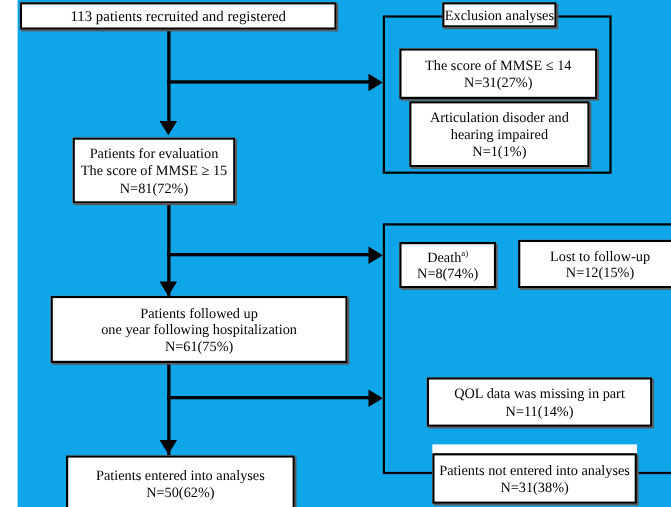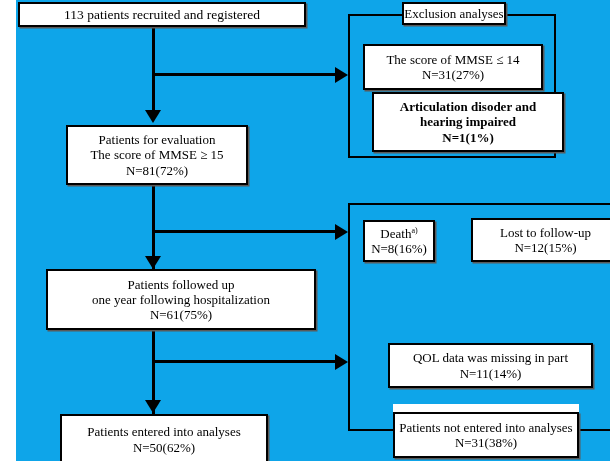"Articulation disoder and" div.box { font-weight: bold -> none; width: 192px -> 164px }
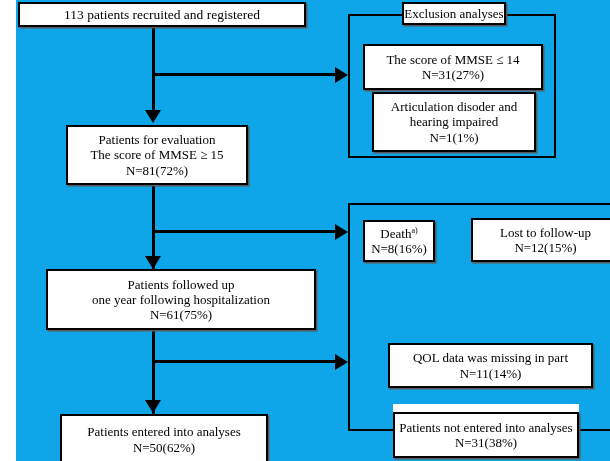"Patients for evaluation" div.box { width: 182px -> 148px }
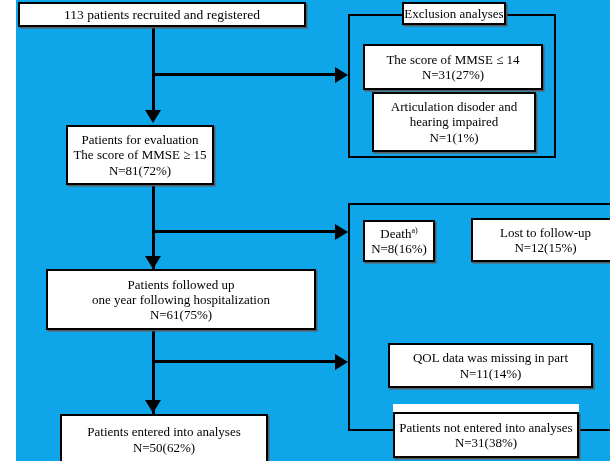"Deatha)" div.box { width: 72px -> 88px }
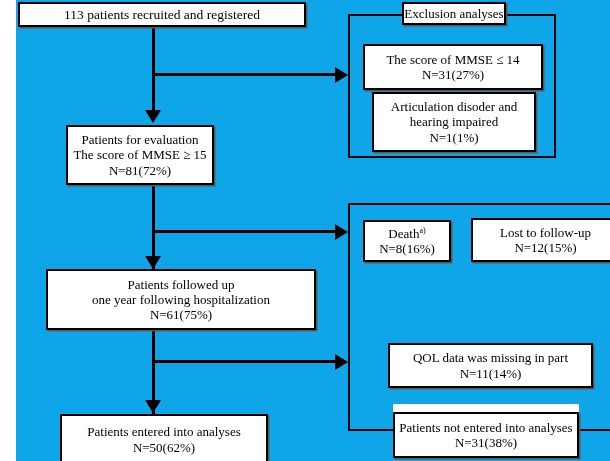"N=8(16%)" span.ln { text: 16% -> 74% }
